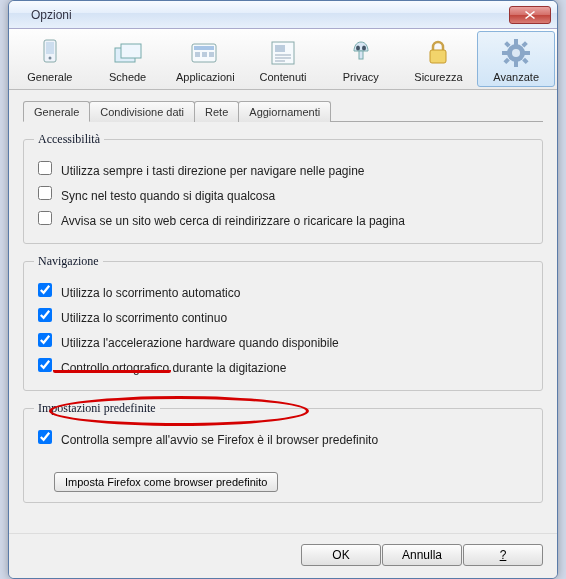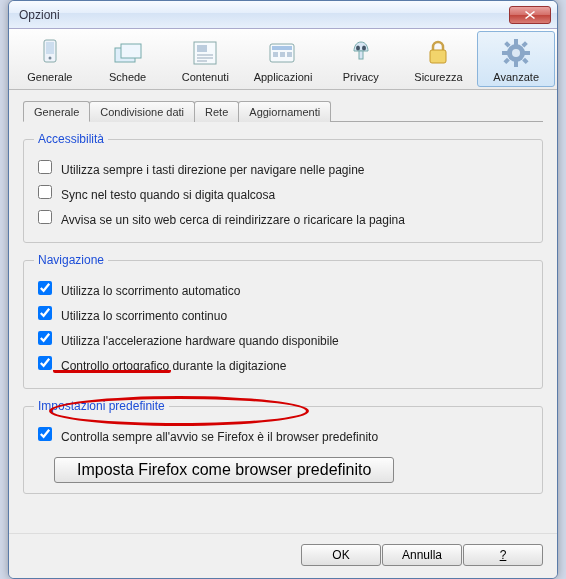"Opzioni" .titlebar { padding: 0 6px 0 10px -> 0 6px 0 22px }
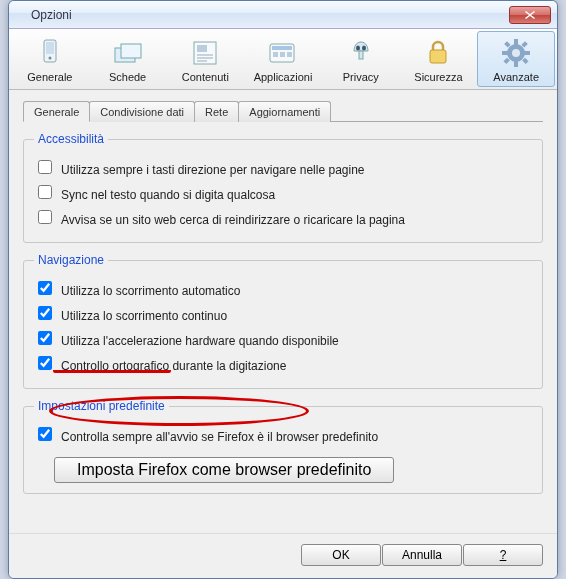"Contenuti" div.tool-item { order: before "Applicazioni" -> after "Applicazioni" }
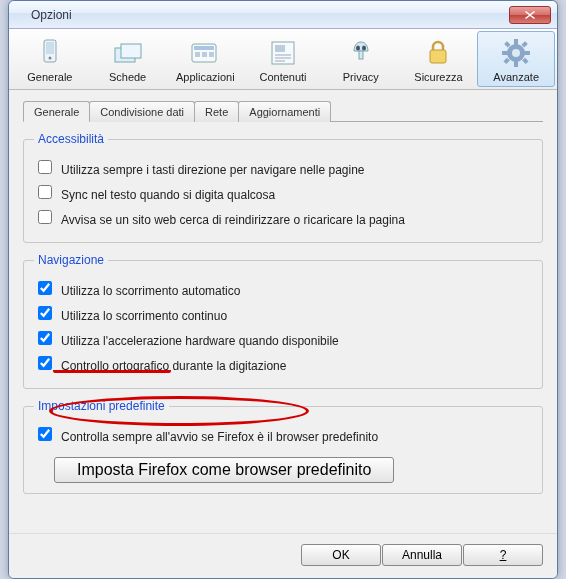"Accessibilità" legend { color: #1d4ed8 -> #0f172a; font-family: none -> Liberation Serif, serif }
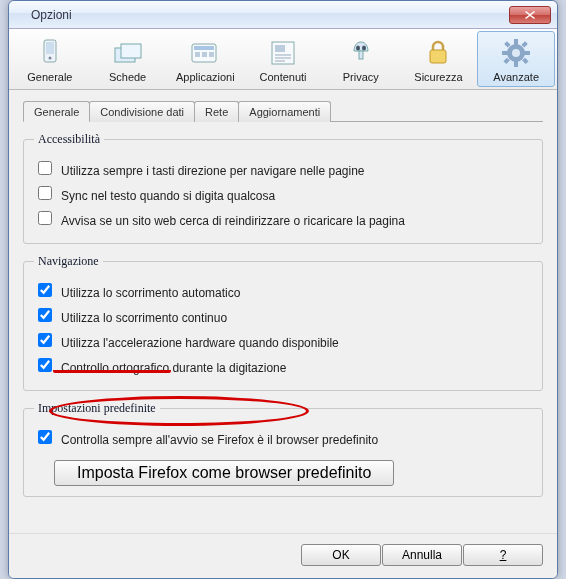"Imposta Firefox come browser predefinito" .default-btn { font-size: 16px -> 11px; margin-top: 8px -> 20px; padding: 3px 22px -> 3px 10px }
